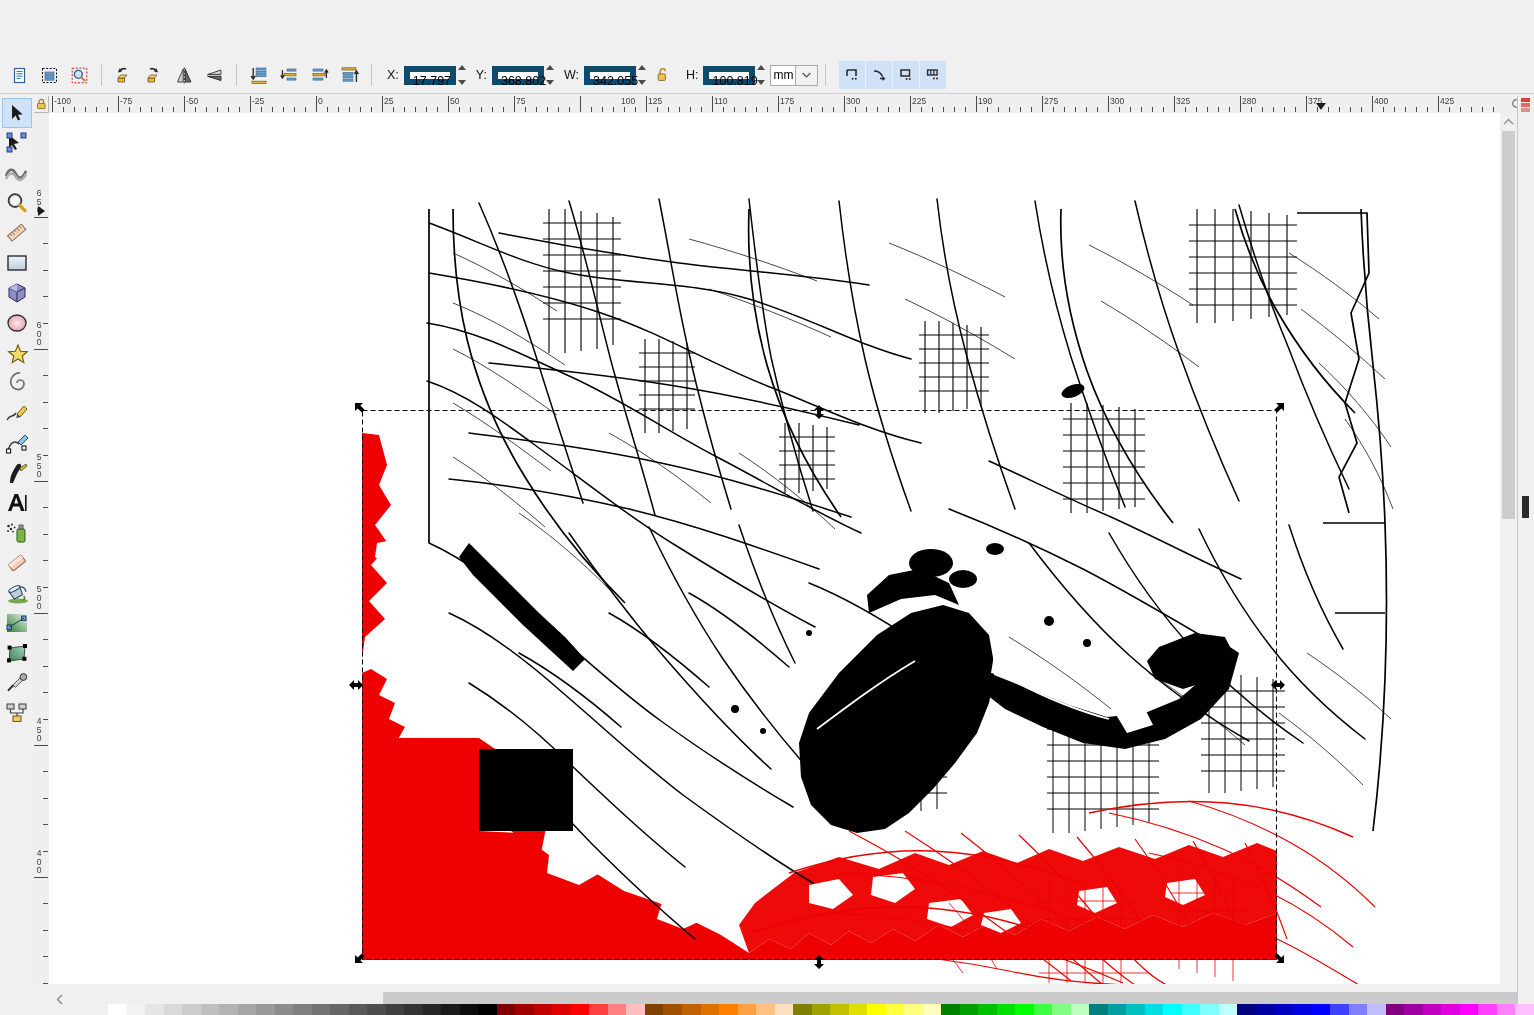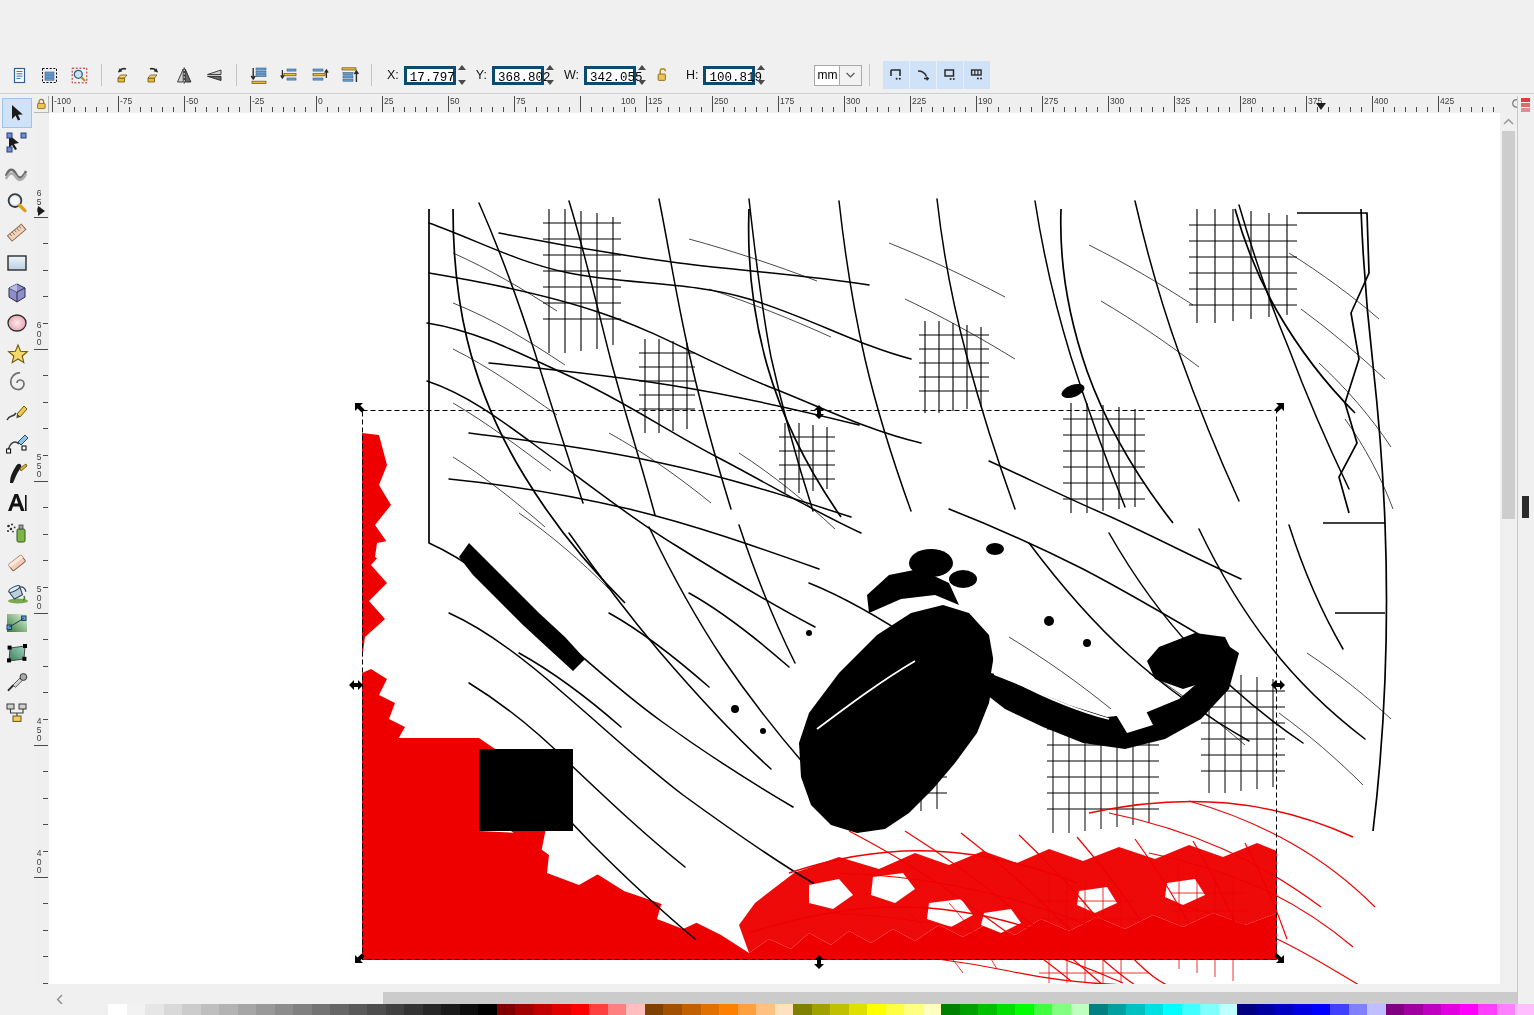"17.797" .finput { border: 3px solid #0c4a6e -> 6px solid #0c4a6e; font-family: Liberation Mono, monospace -> Liberation Sans, sans-serif }
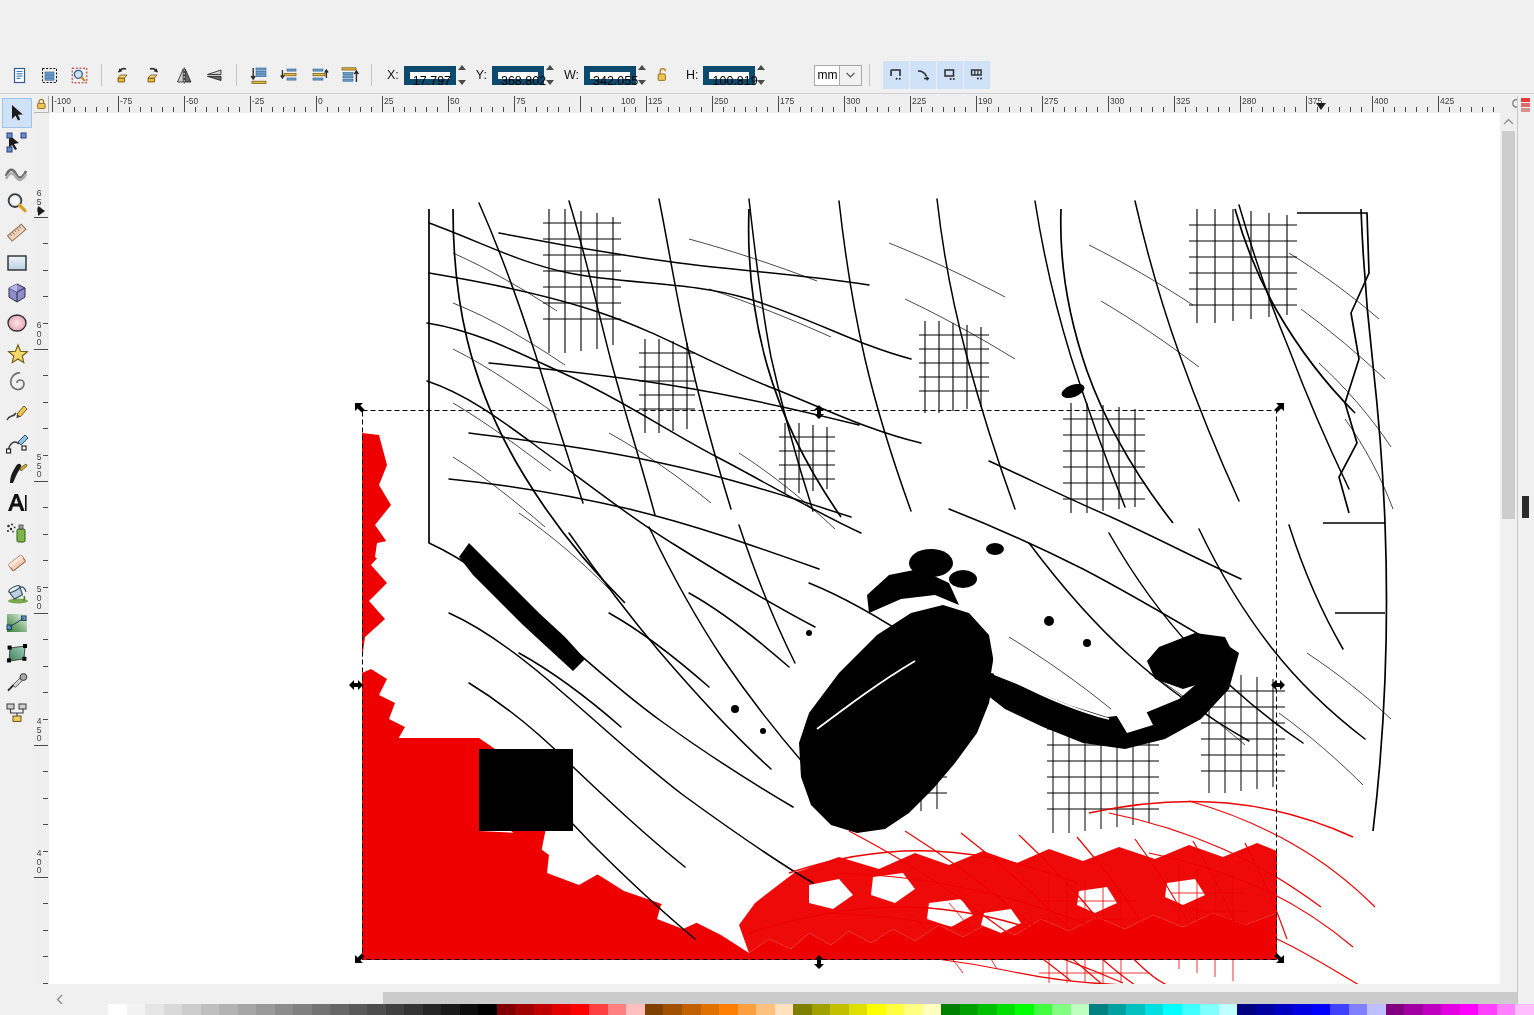"mm" div { margin-left: 44px -> none }
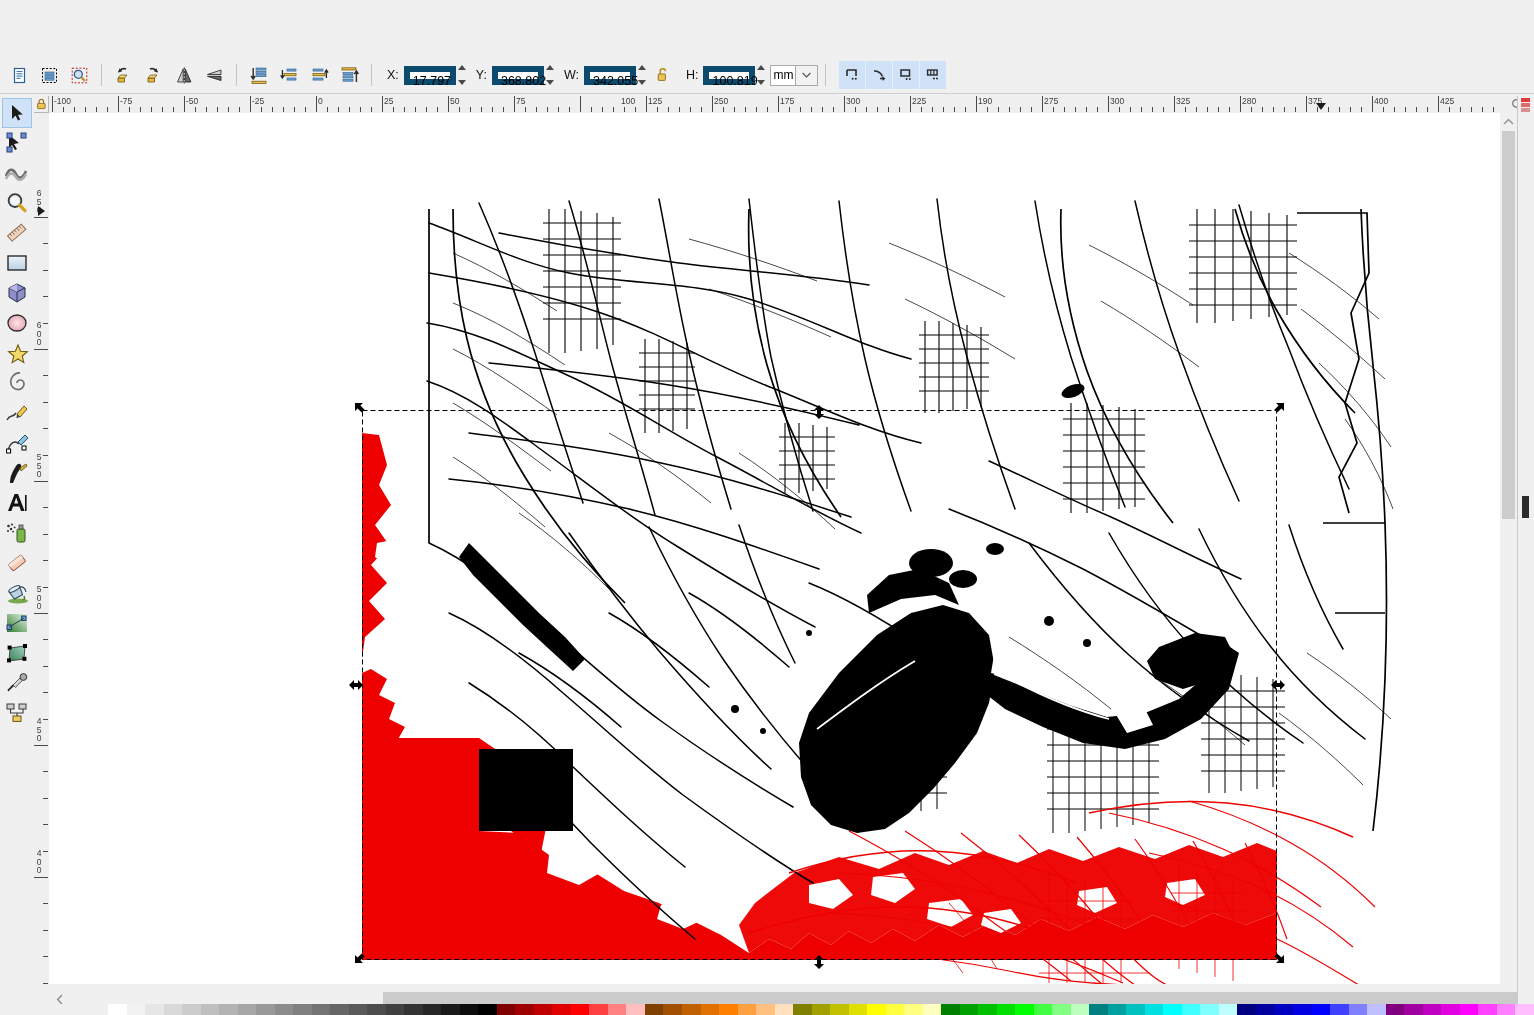"250" div.rlabel { text: 250 -> 110 }
